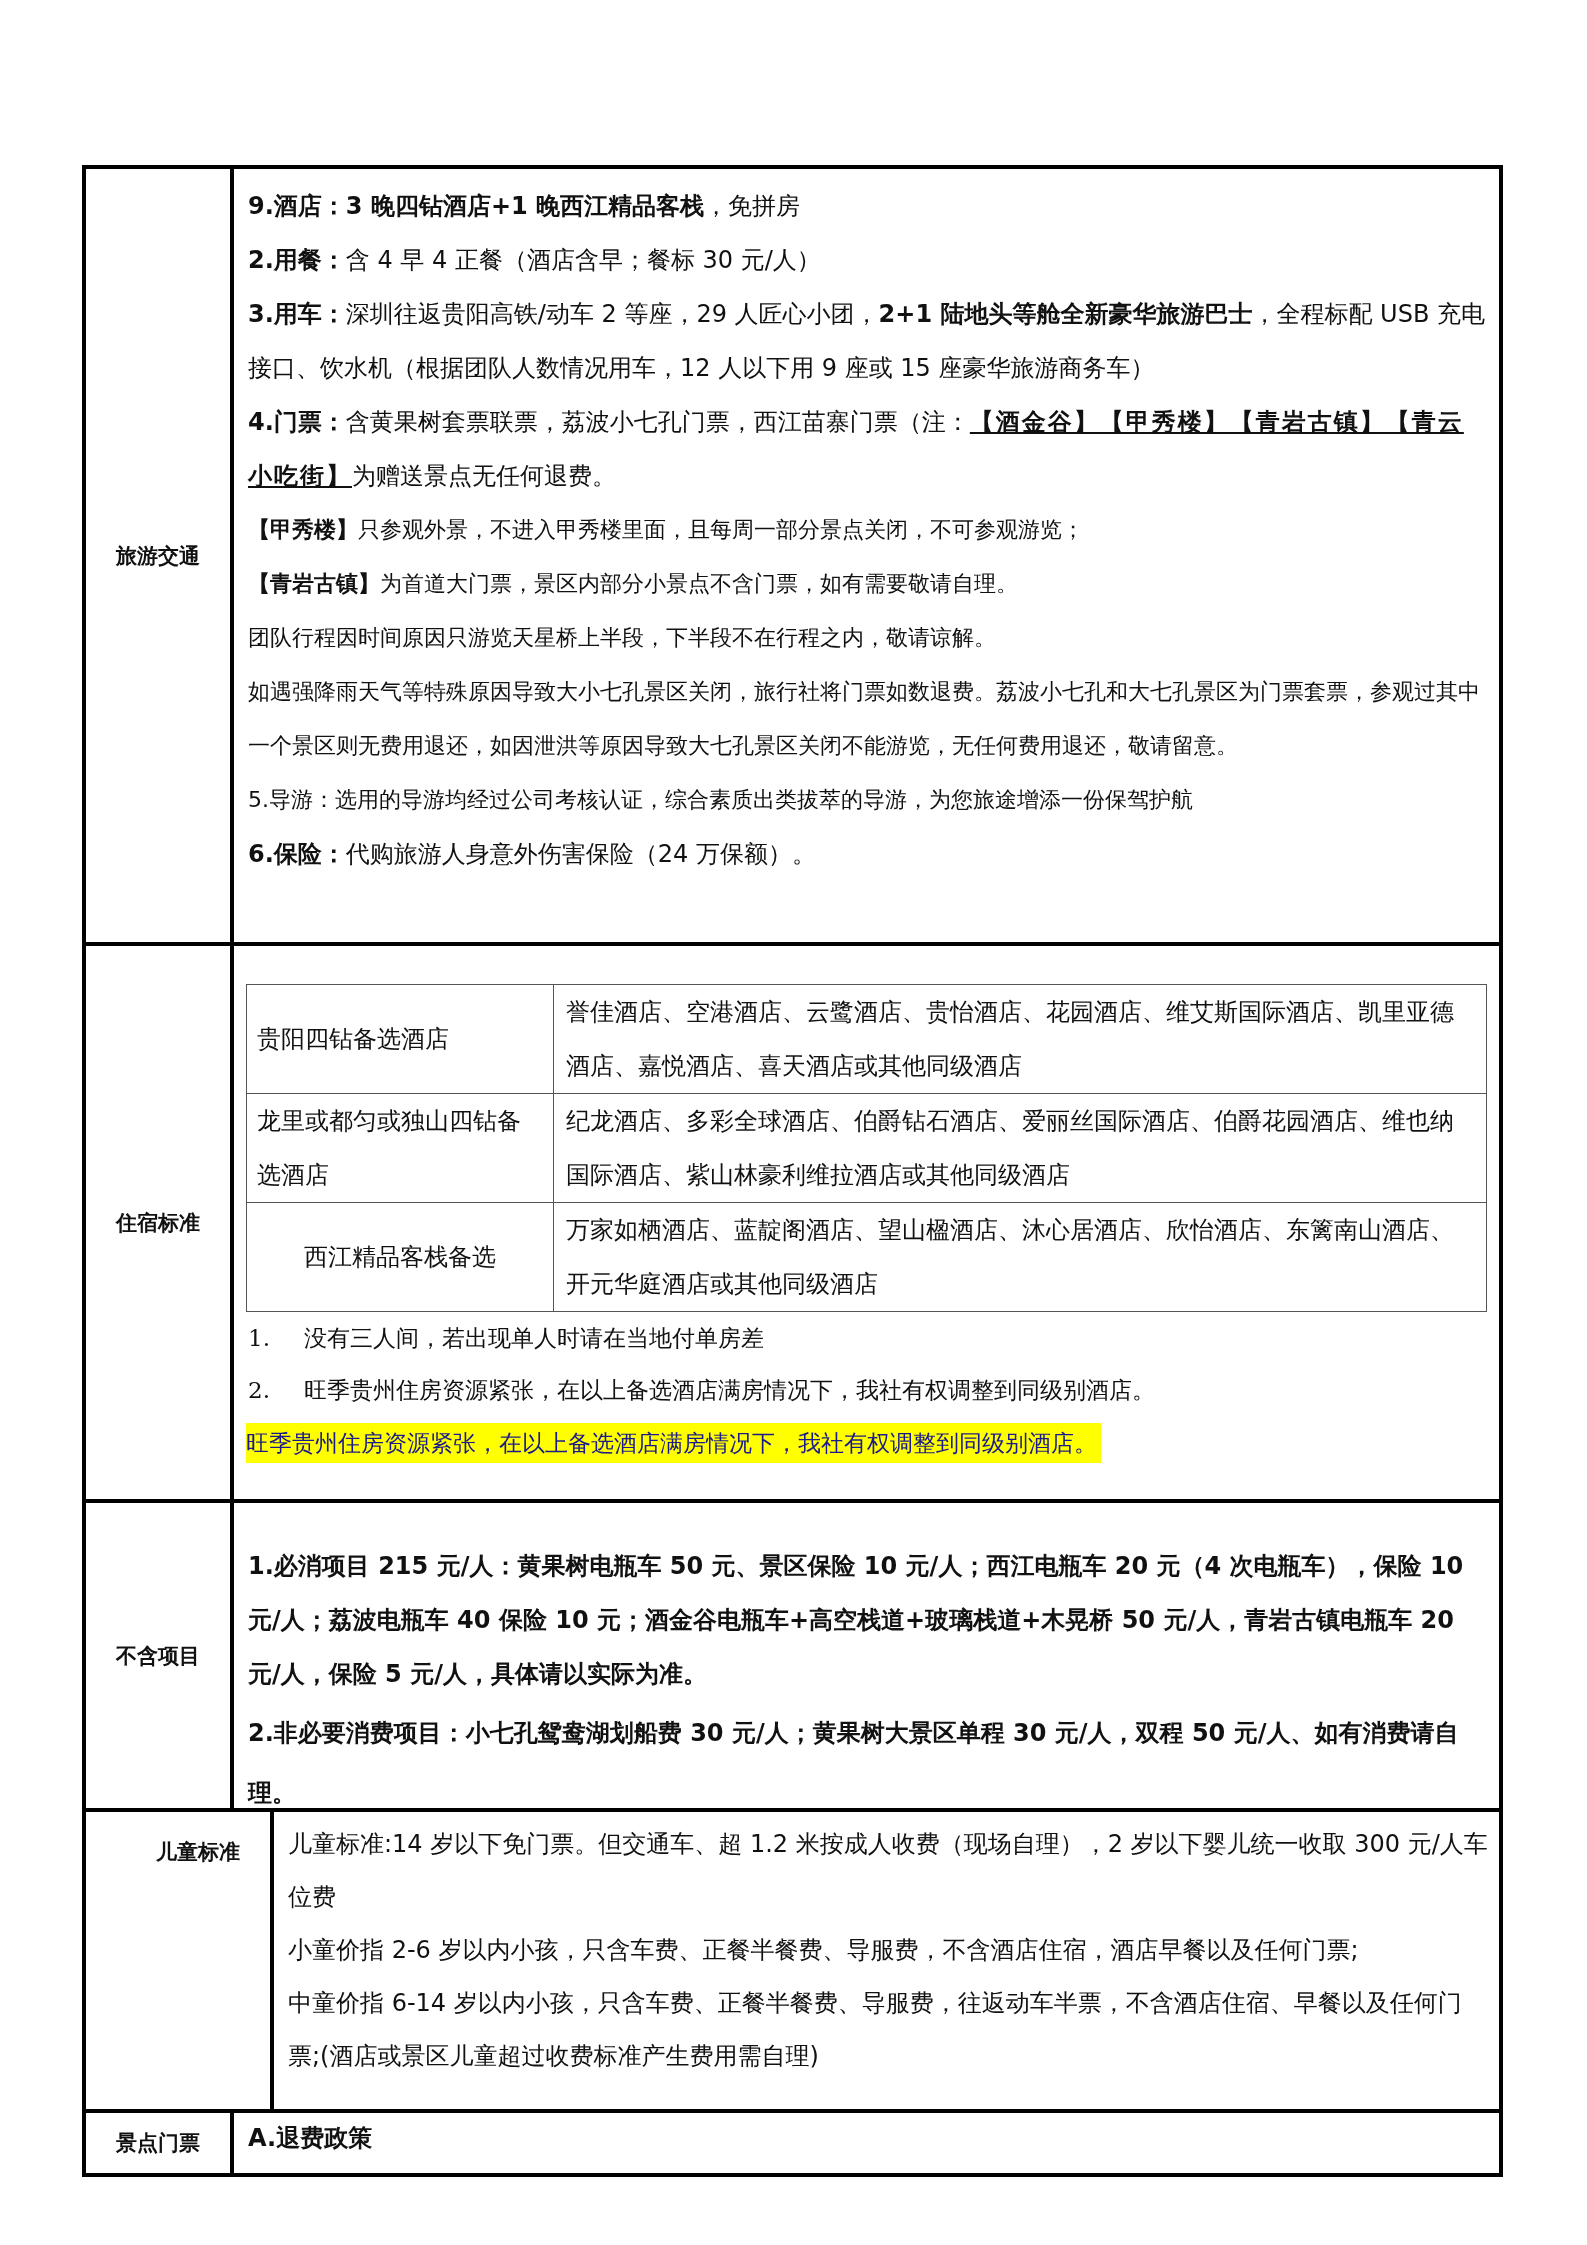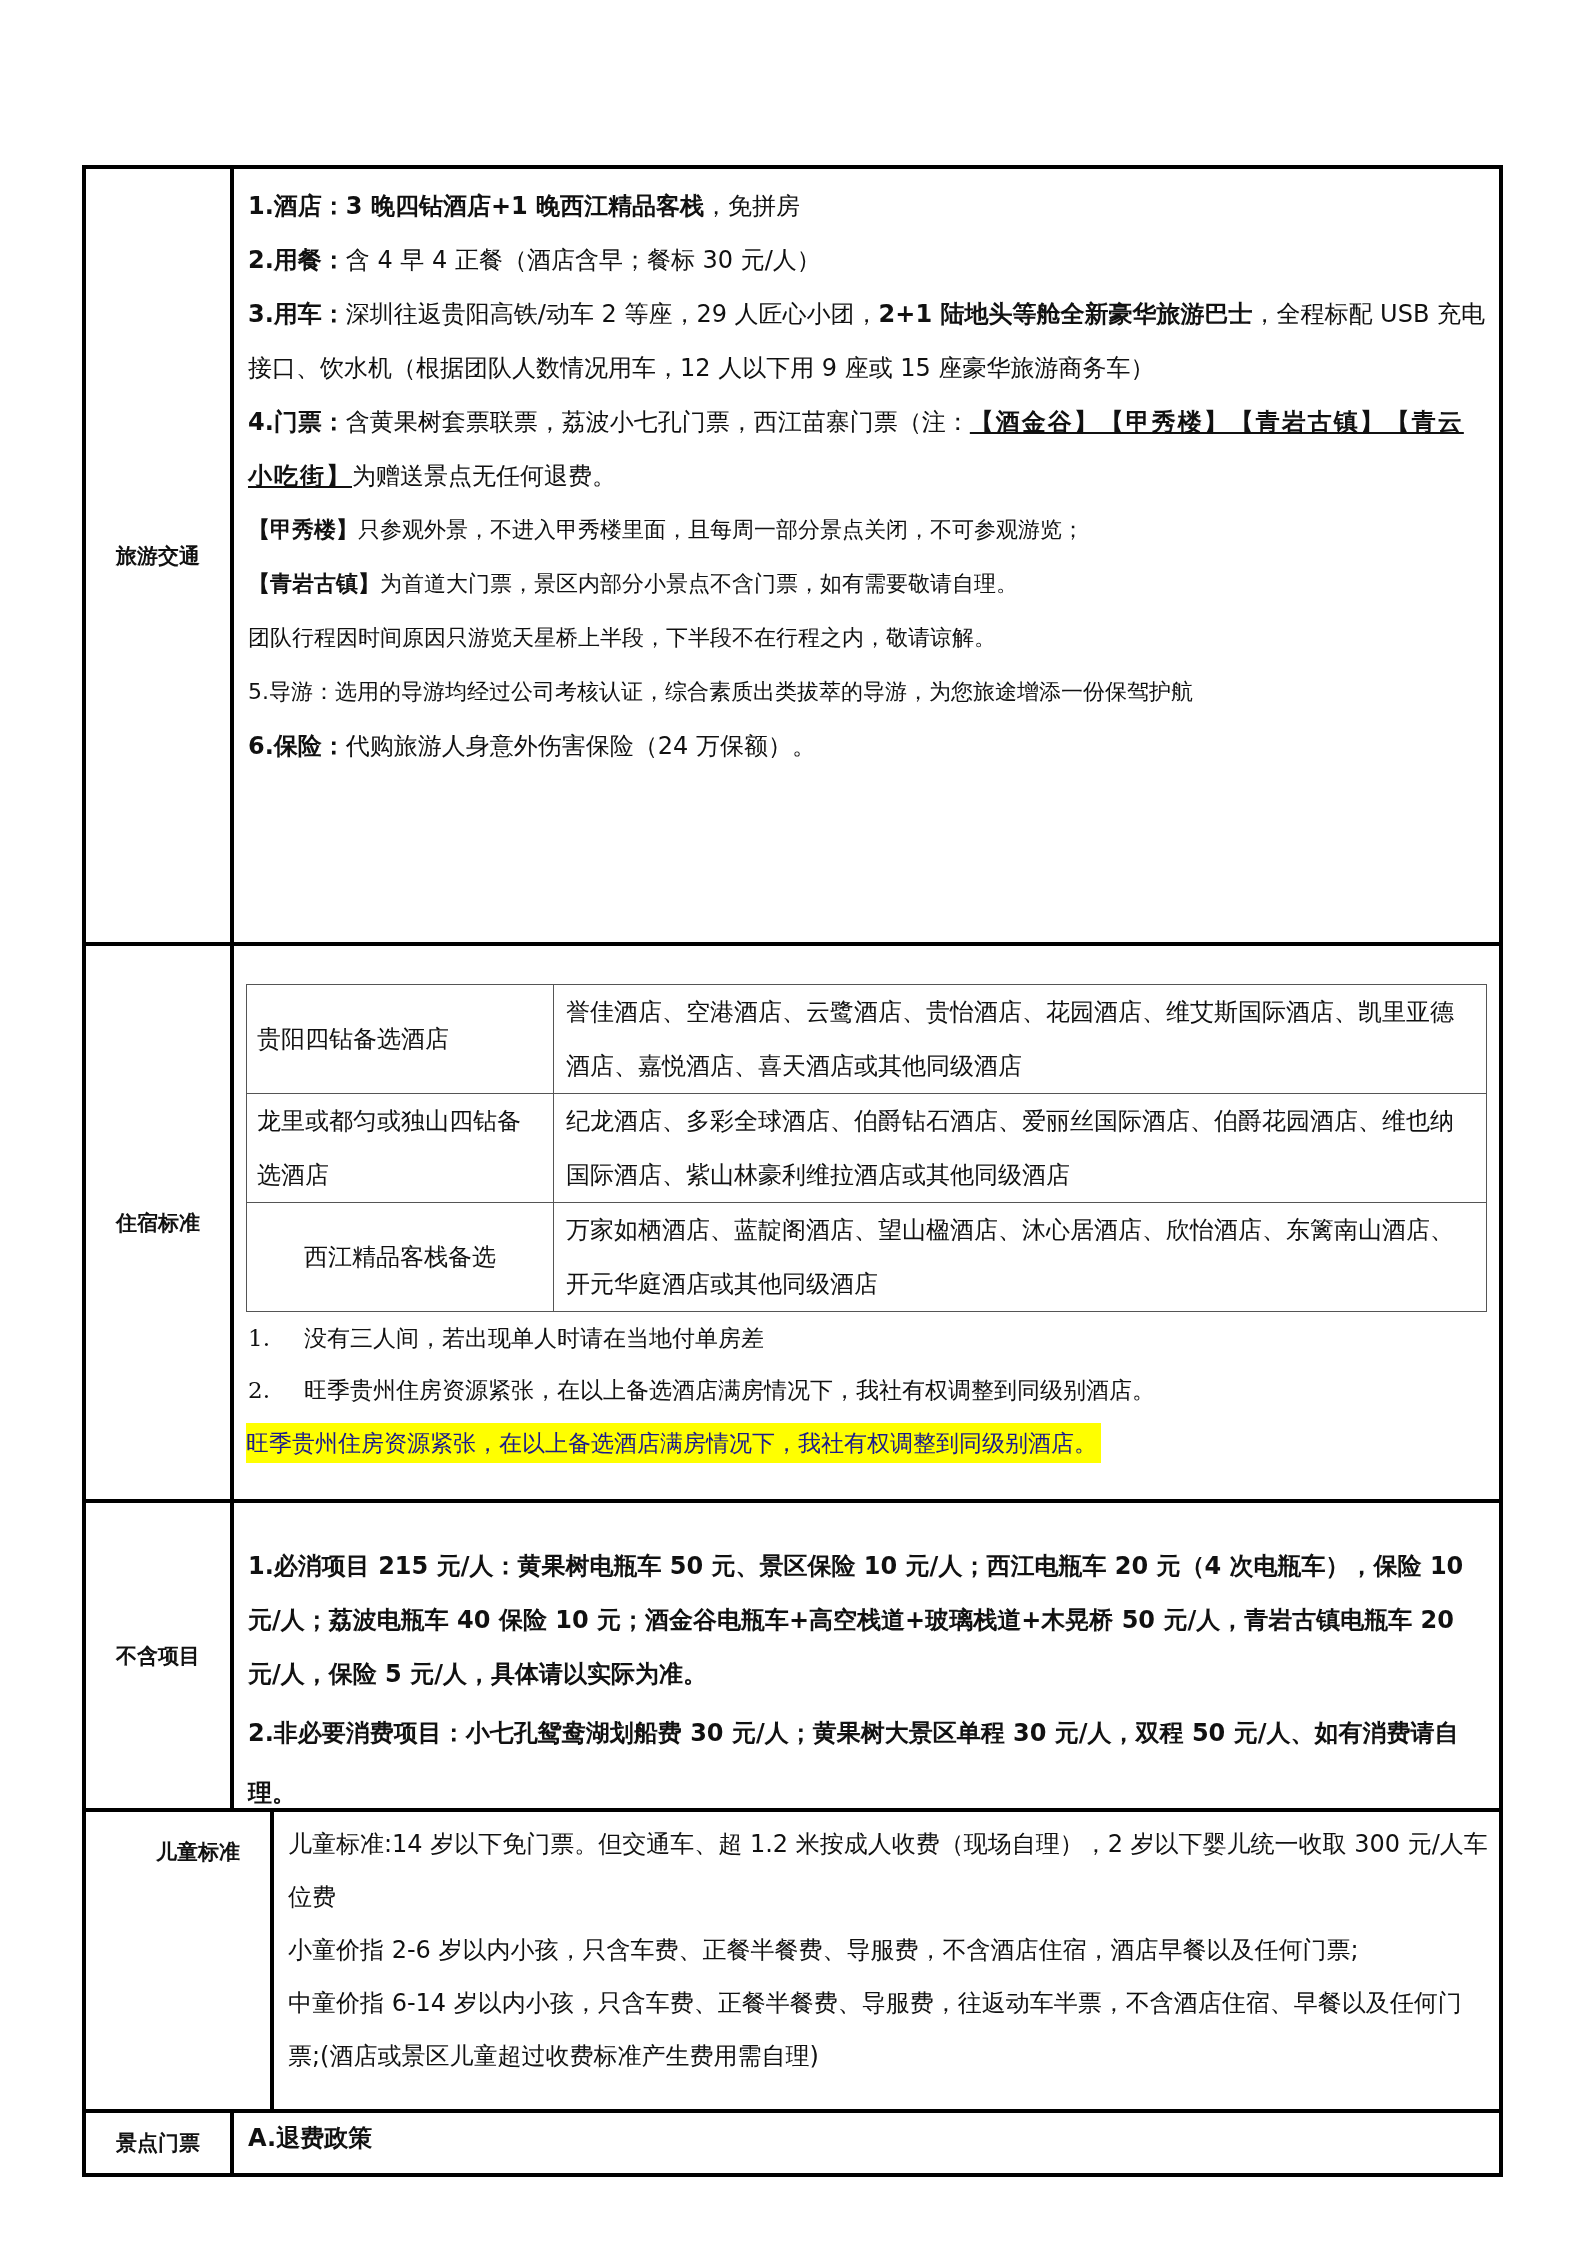"1.酒店：" span.b { text: 1 -> 9 }
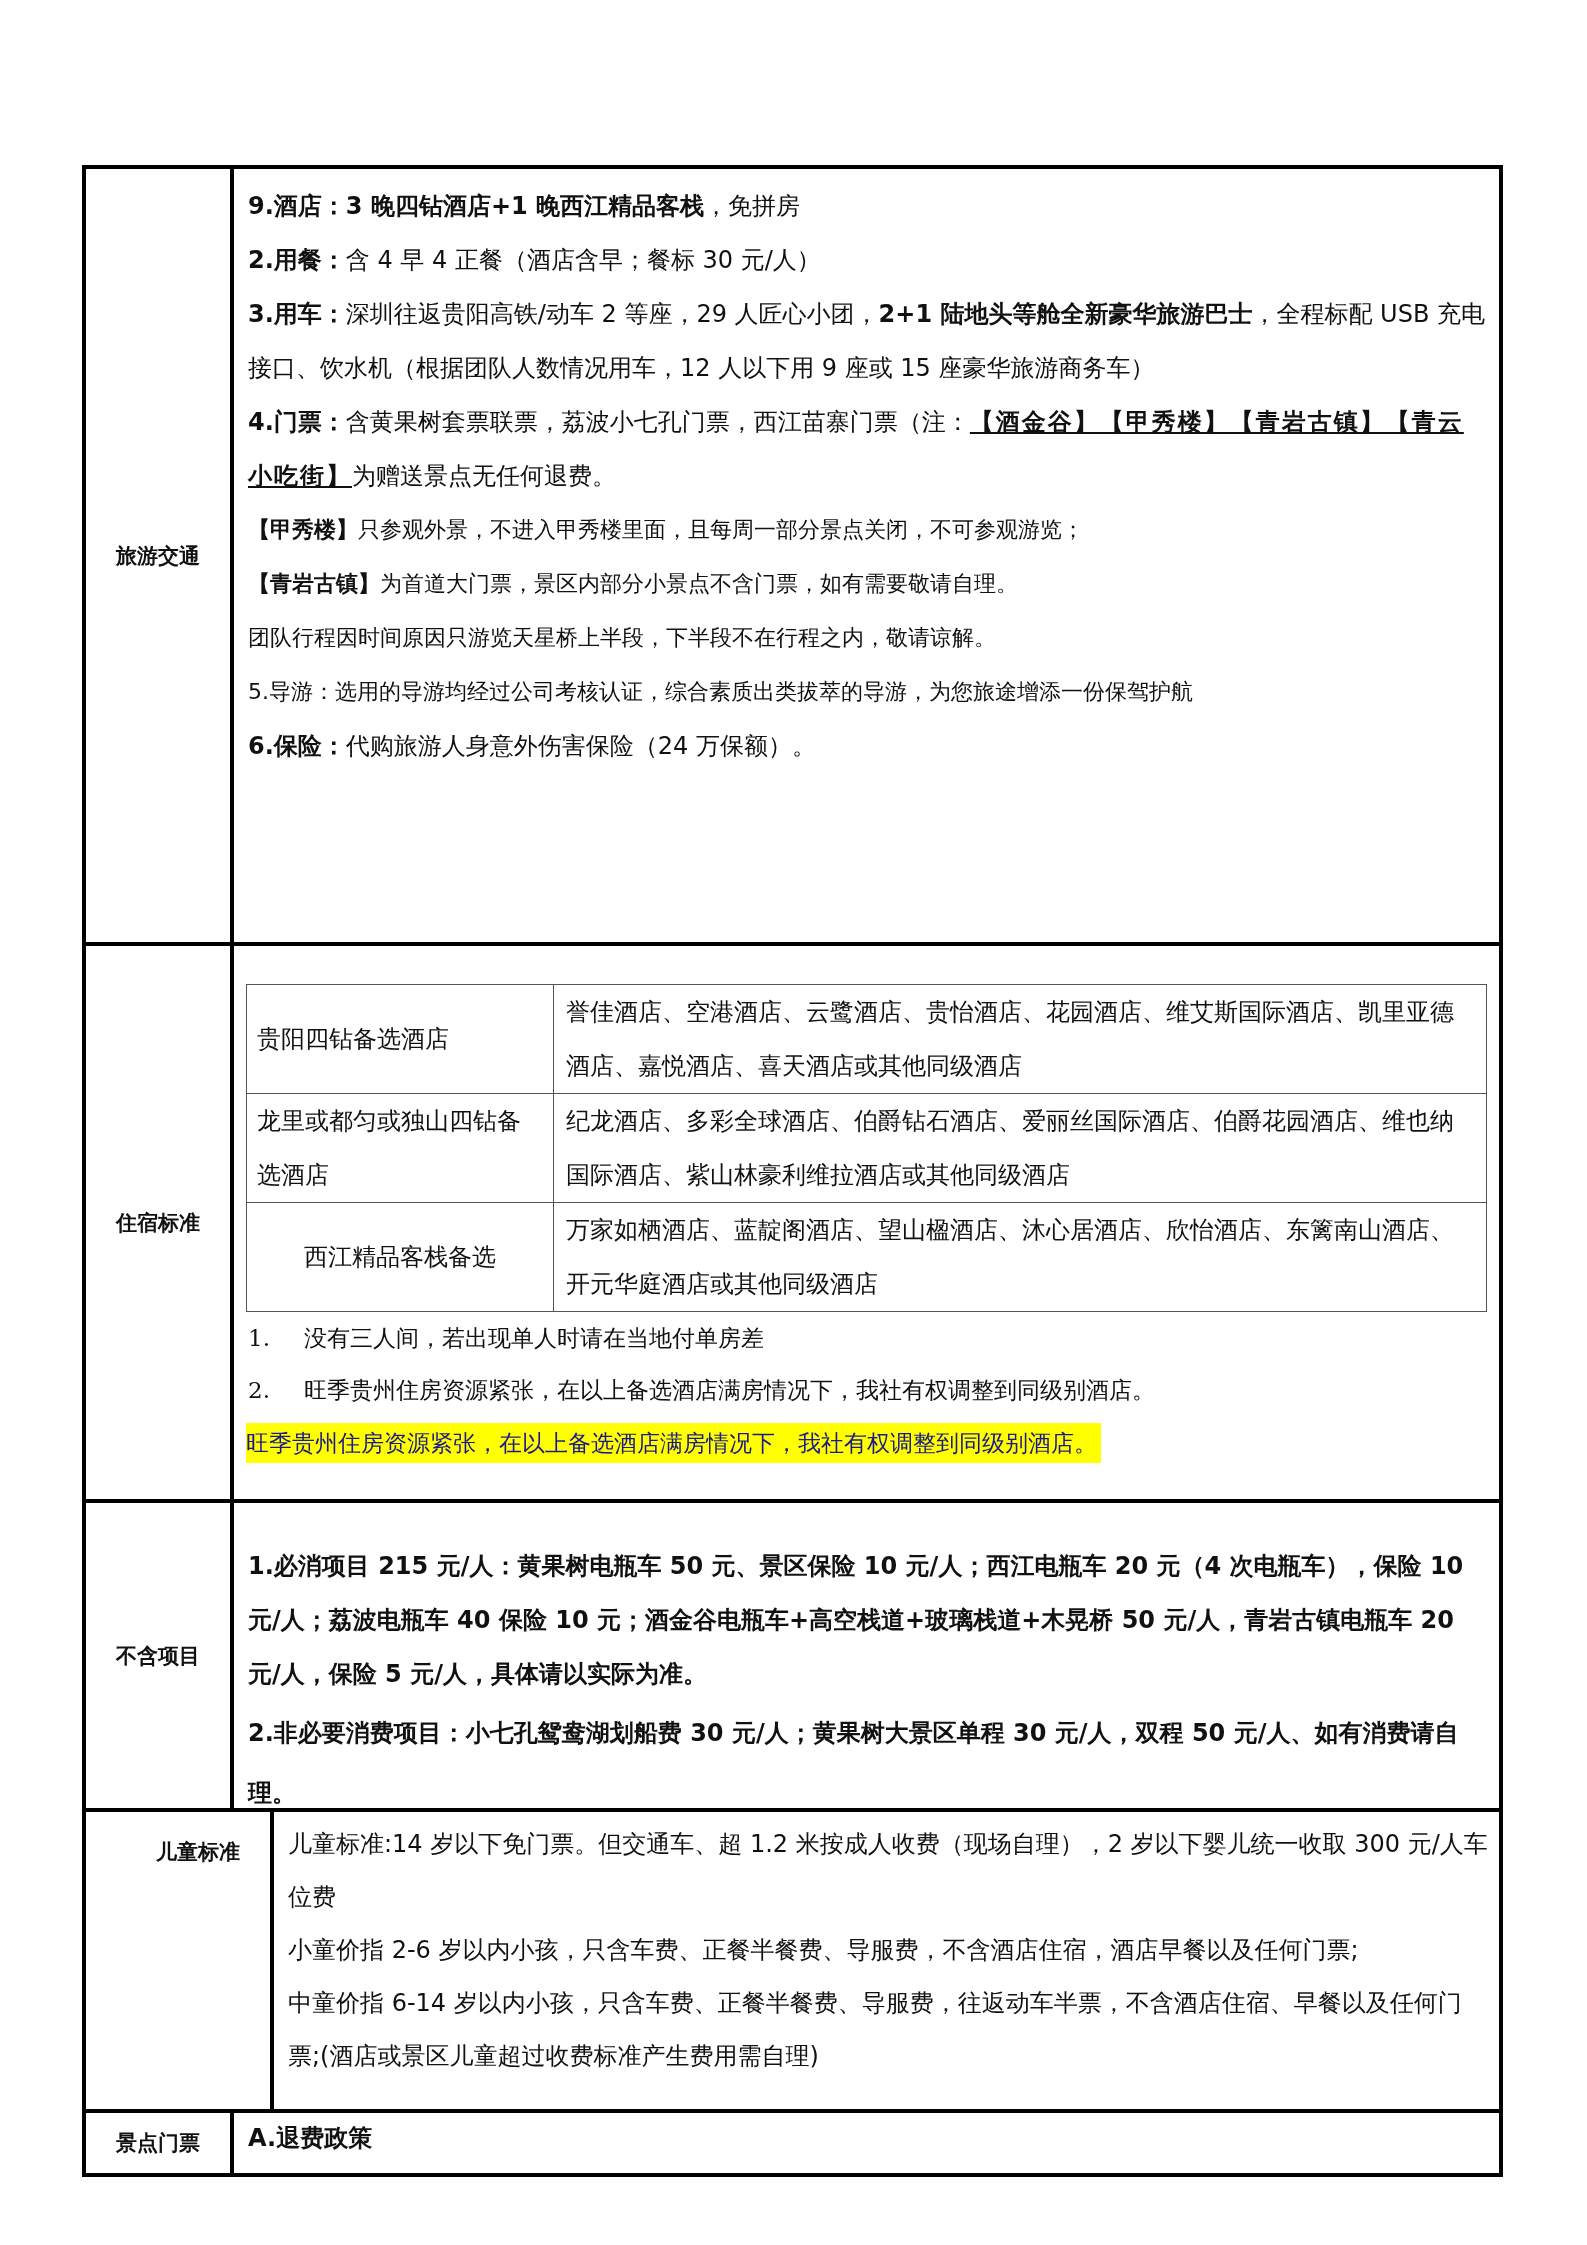"如遇强降雨天气等特殊原因导致大小七孔景区关闭，旅行社将门票如数退费。荔波小七孔和" p.small { html: none -> <p>如遇强降雨天气等特殊原因导致大小七孔景区关闭，旅行社将门票如数退费。荔波小七孔和大七孔景区为门票套票，参观过其中一个景区则无费用退还，如因泄洪等原因导致大七孔景区关闭不能游览，无任何费用退还，敬请留意。</p> }
